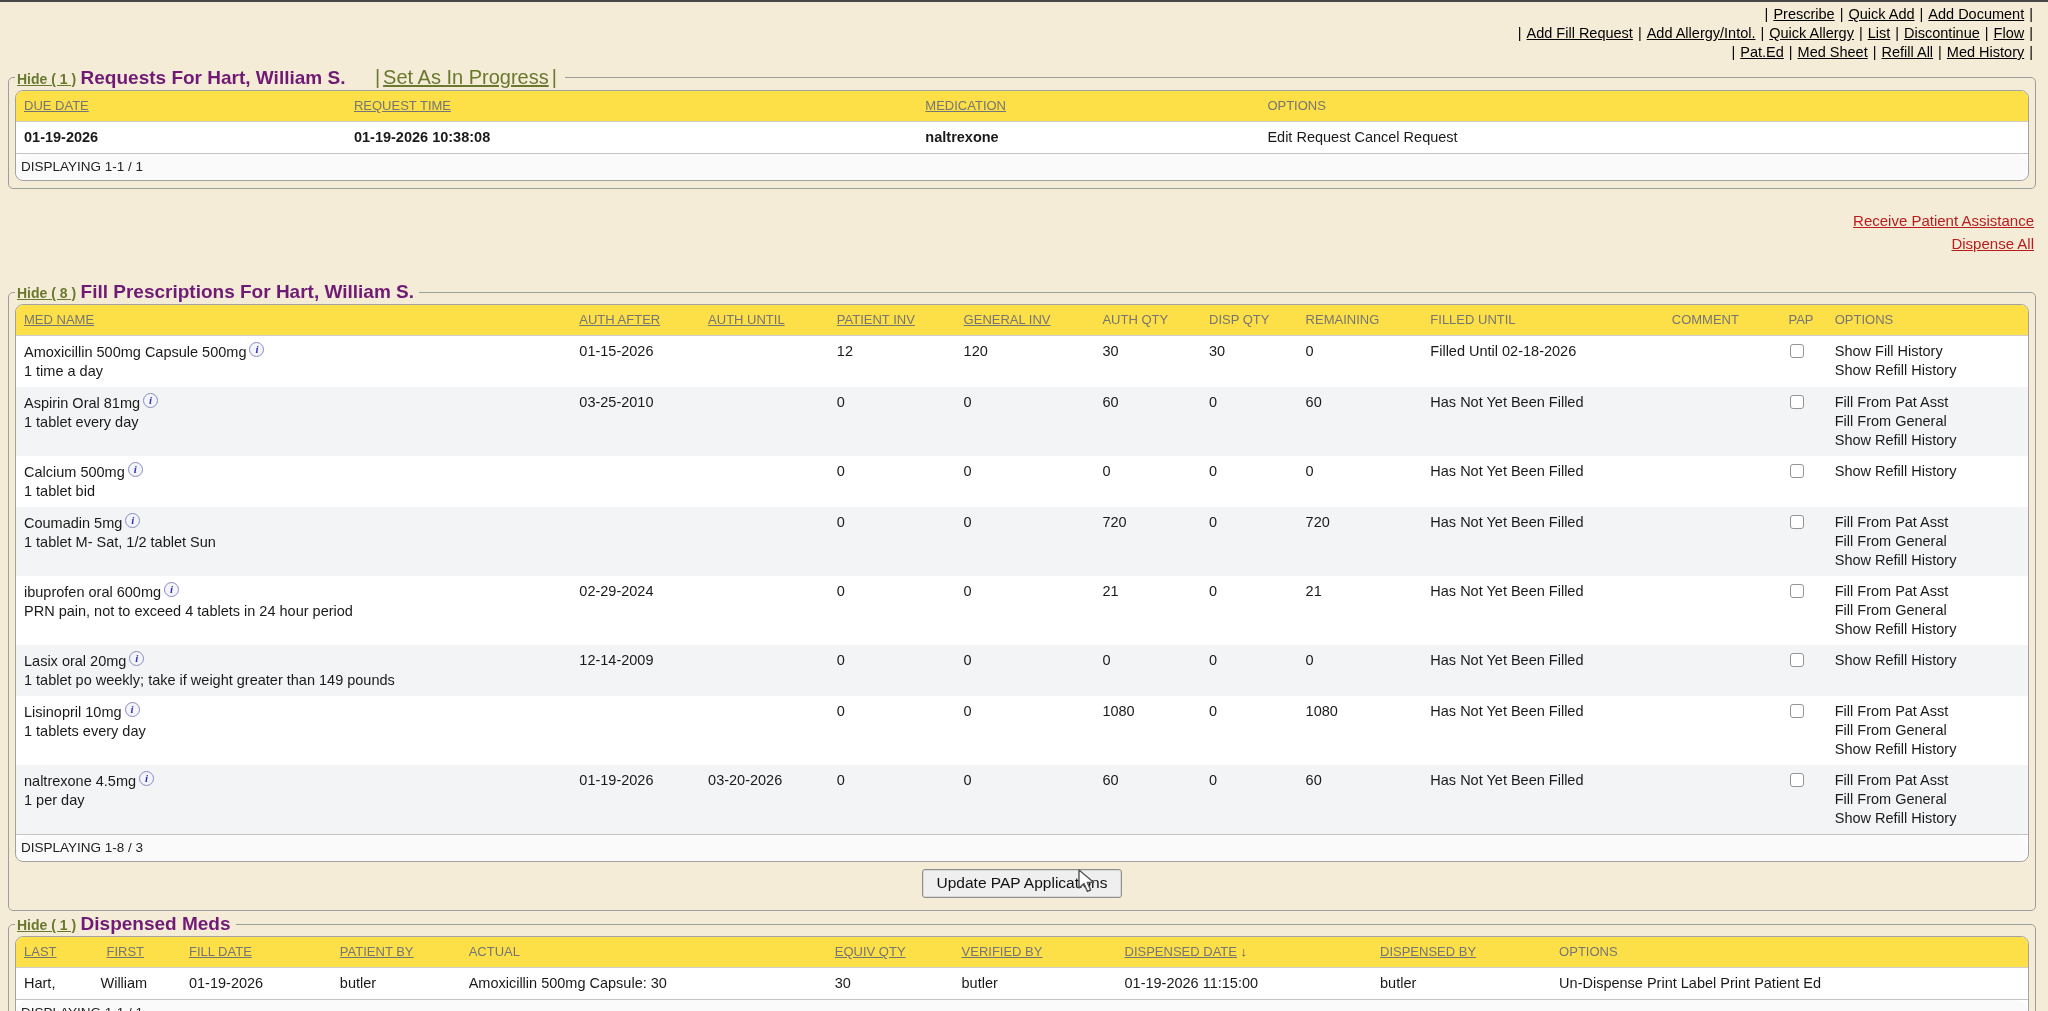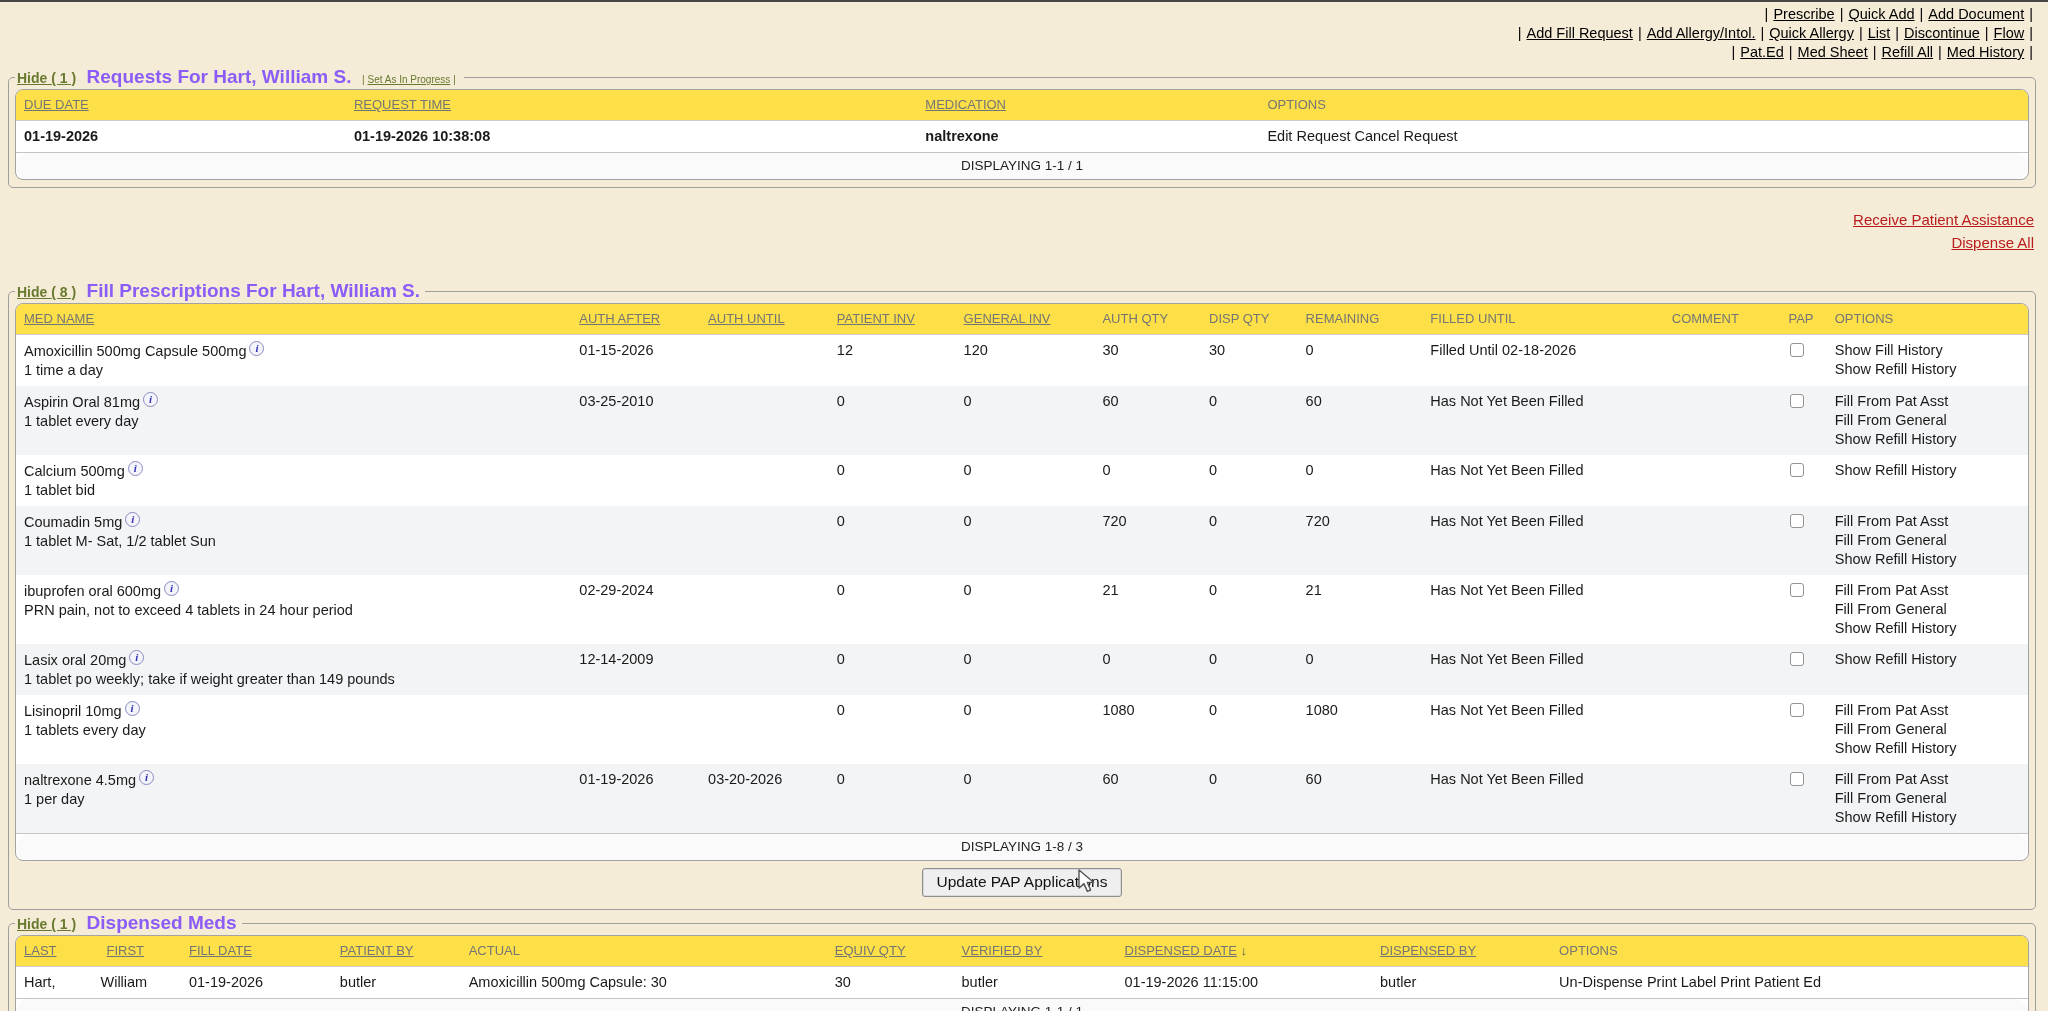"Requests For Hart, William S." .sec-title { color: #8b5cf6 -> #701a75; margin-left: 6px -> none }
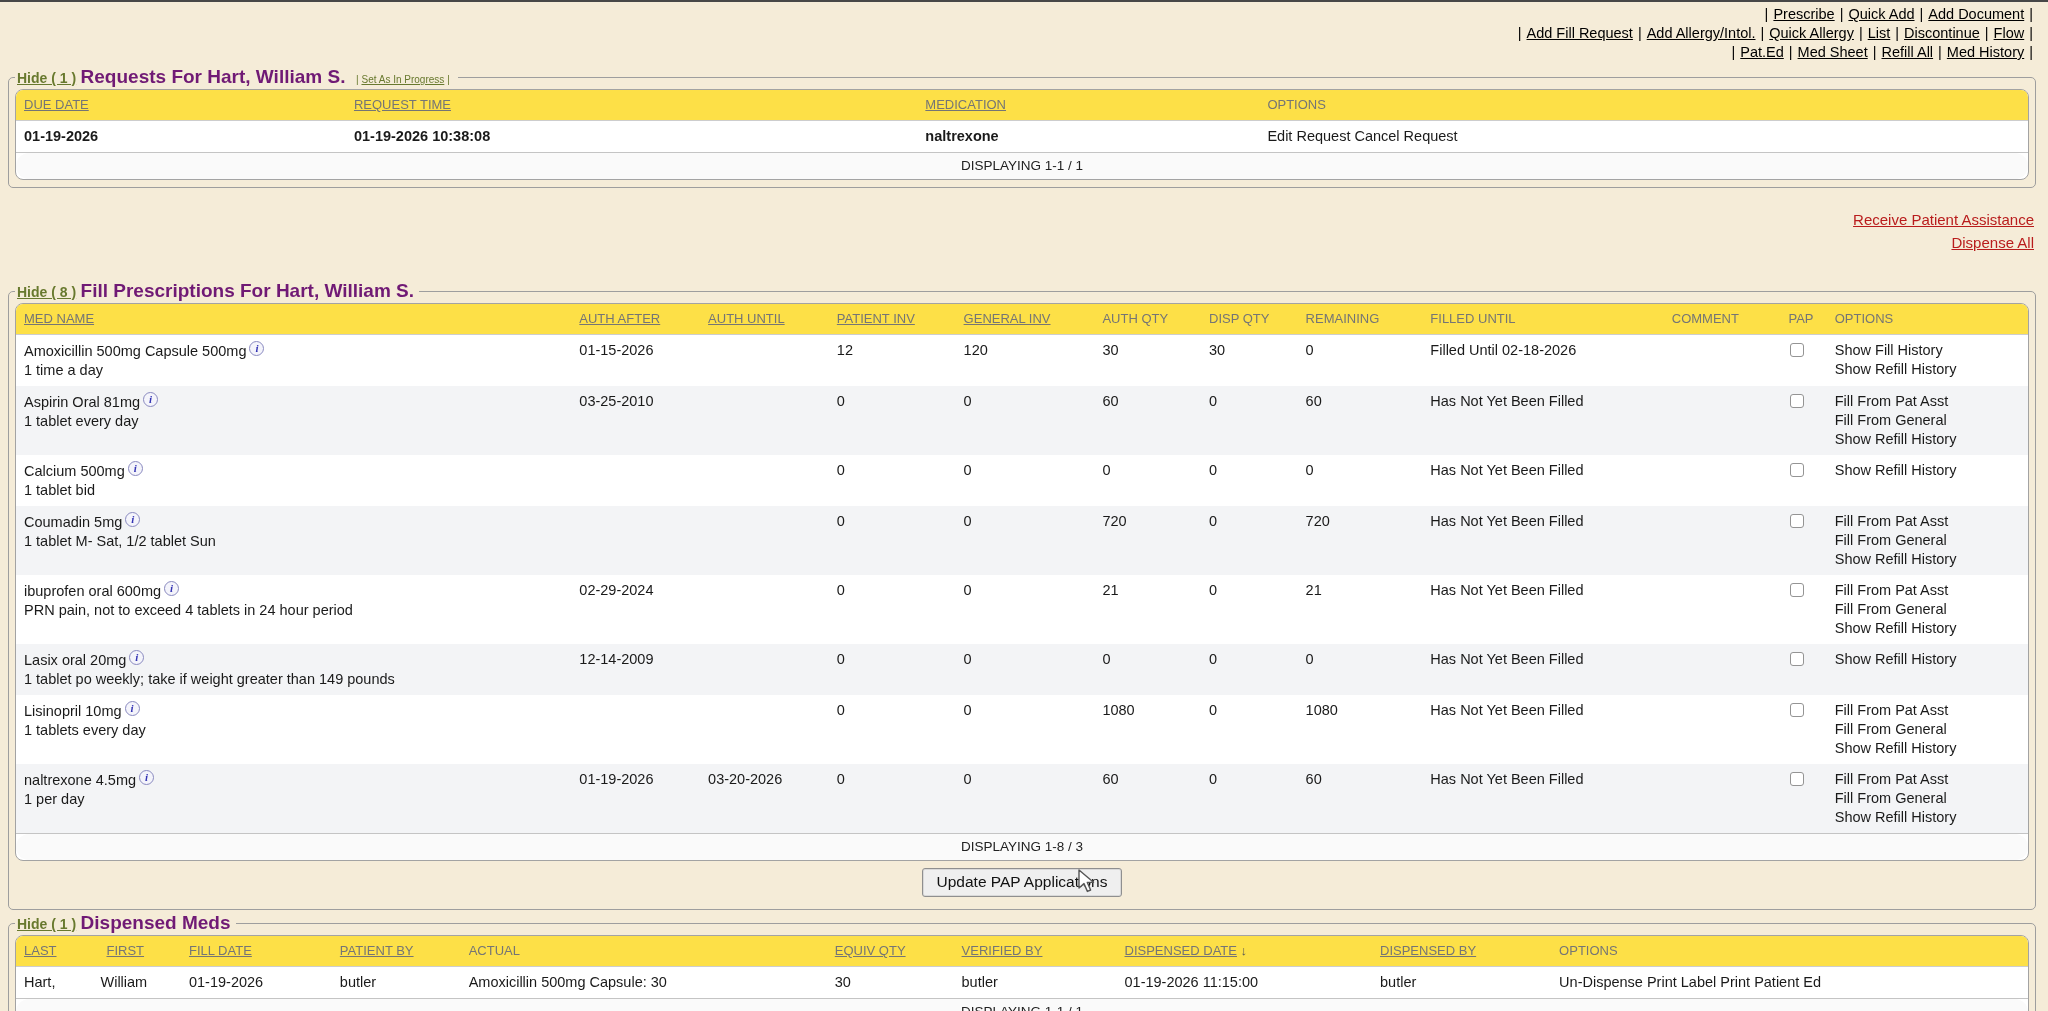"| Set As In Progress" .legend-extra { font-size: 10px -> 20px; margin-left: 3px -> 22px }
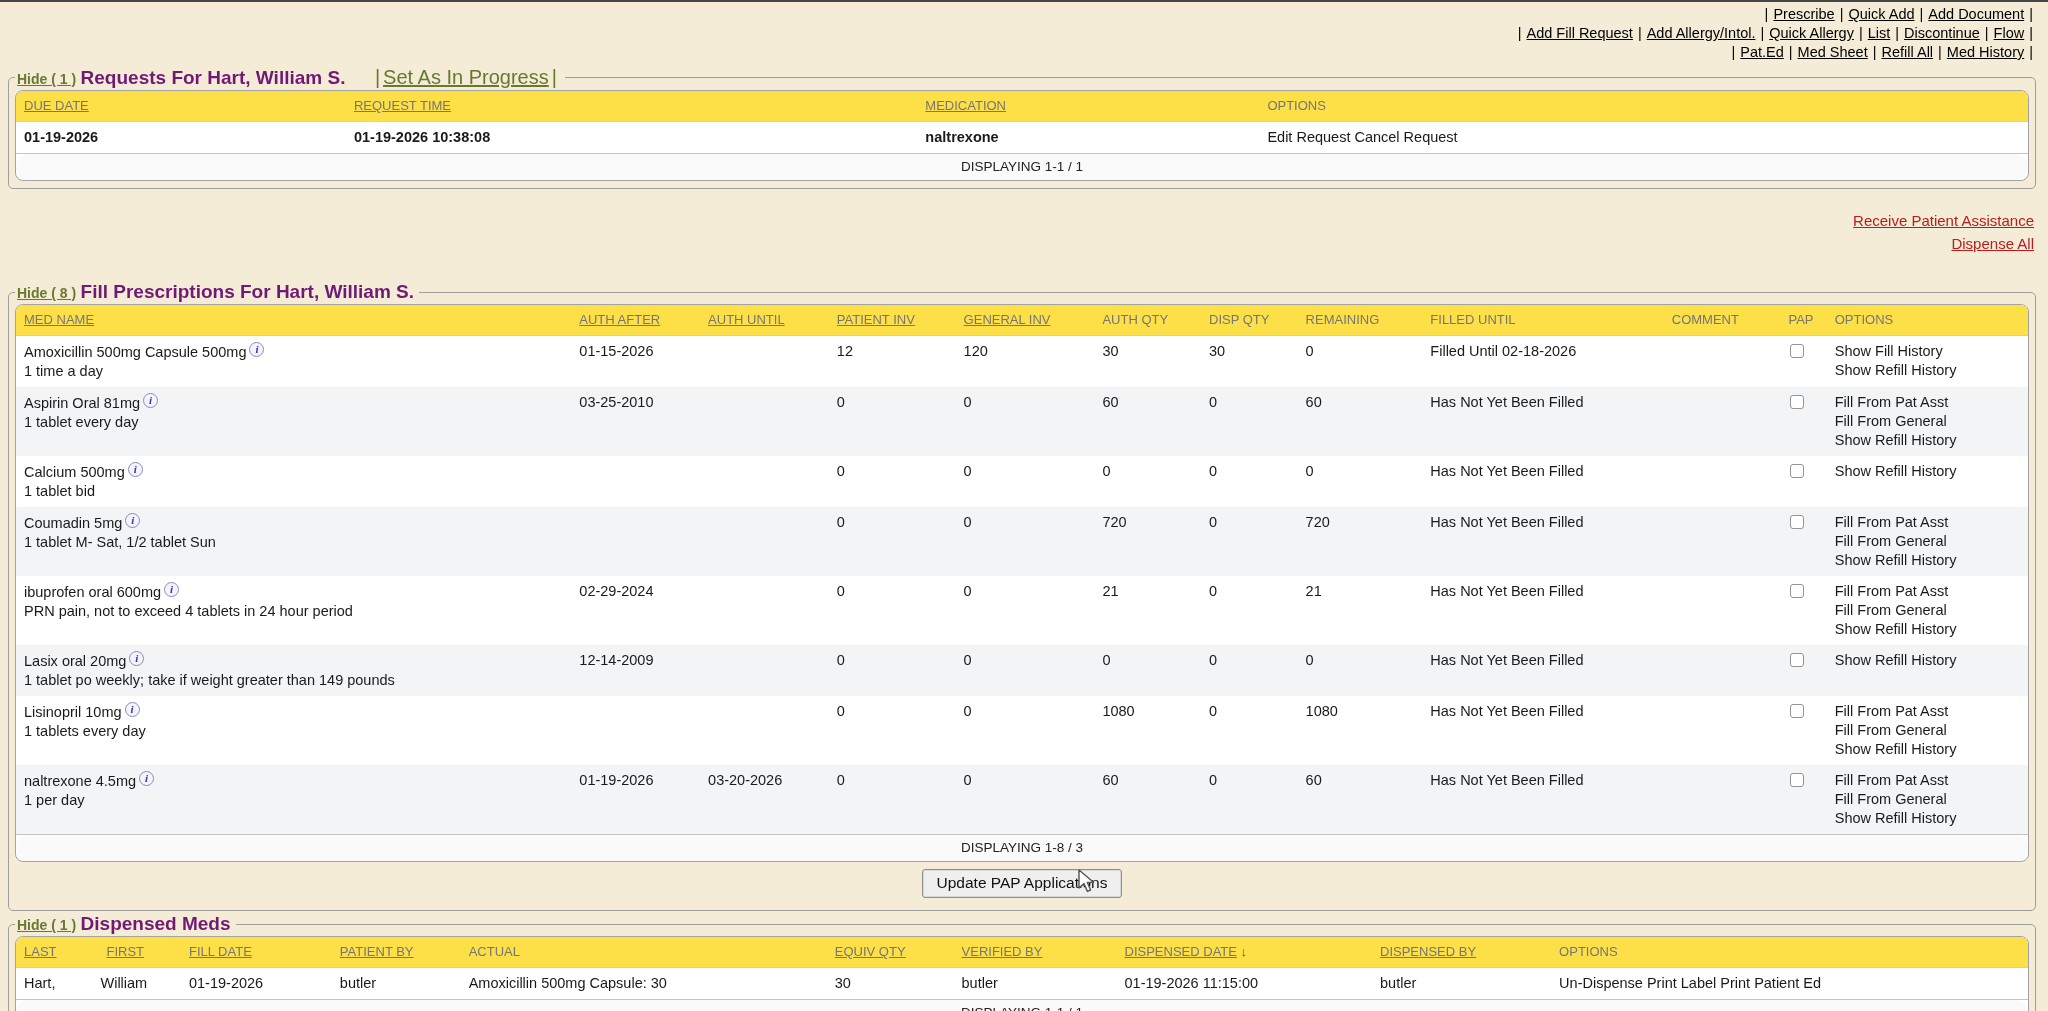"DISPLAYING 1-1 / 1" tr.rfoot td { text-align: center -> left }
